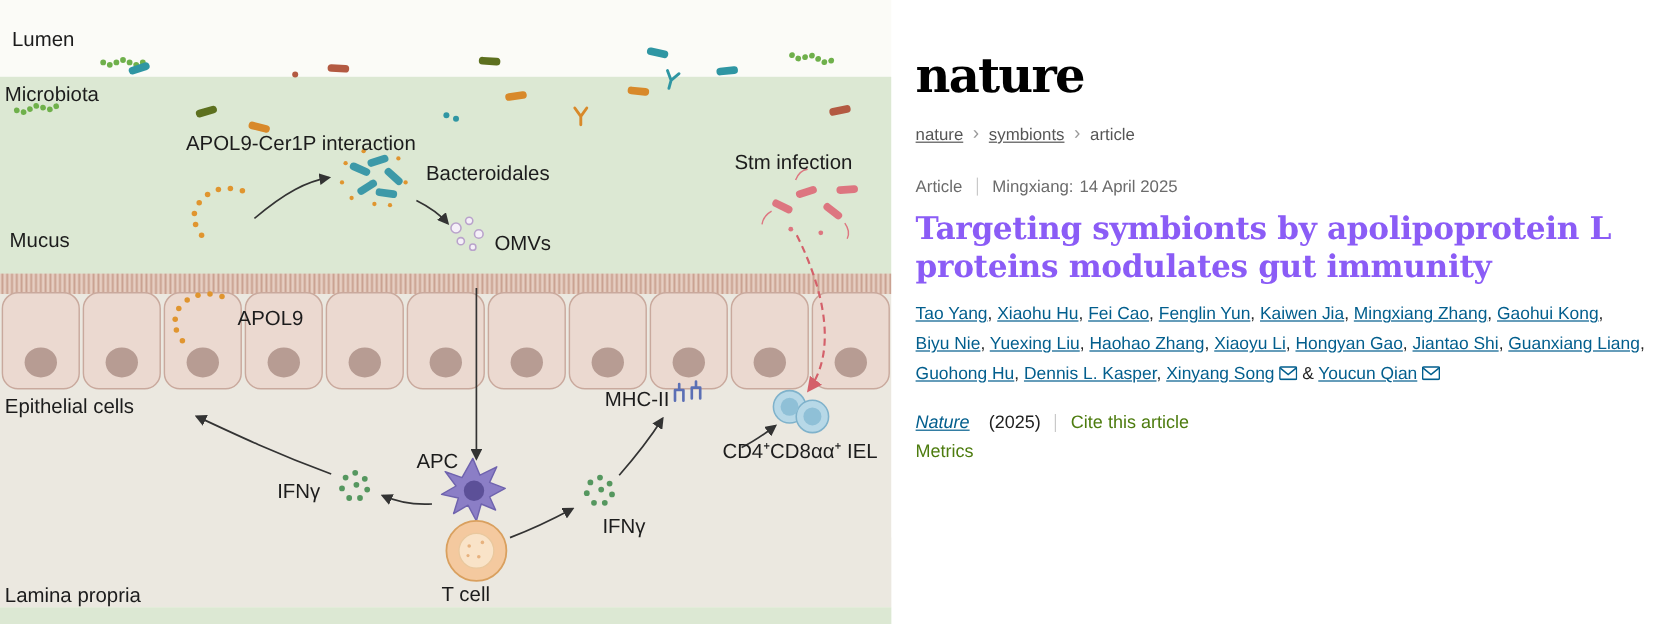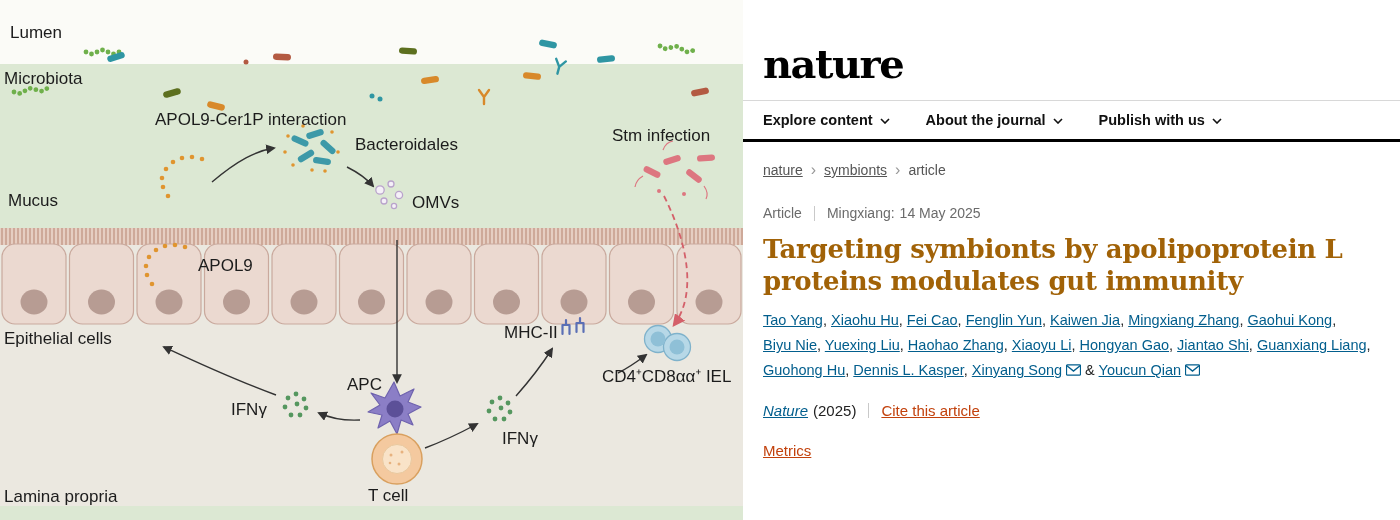"Explore content" nav.topnav { html: <nav> <button> <span>Explore content</span> <svg> <path></path> </svg> </button> <button> <span>About the journal</span> <svg> <path></path> </svg> </button> <button> <span>Publish with us</span> <svg> <path></path> </svg> </button> </nav> -> none }
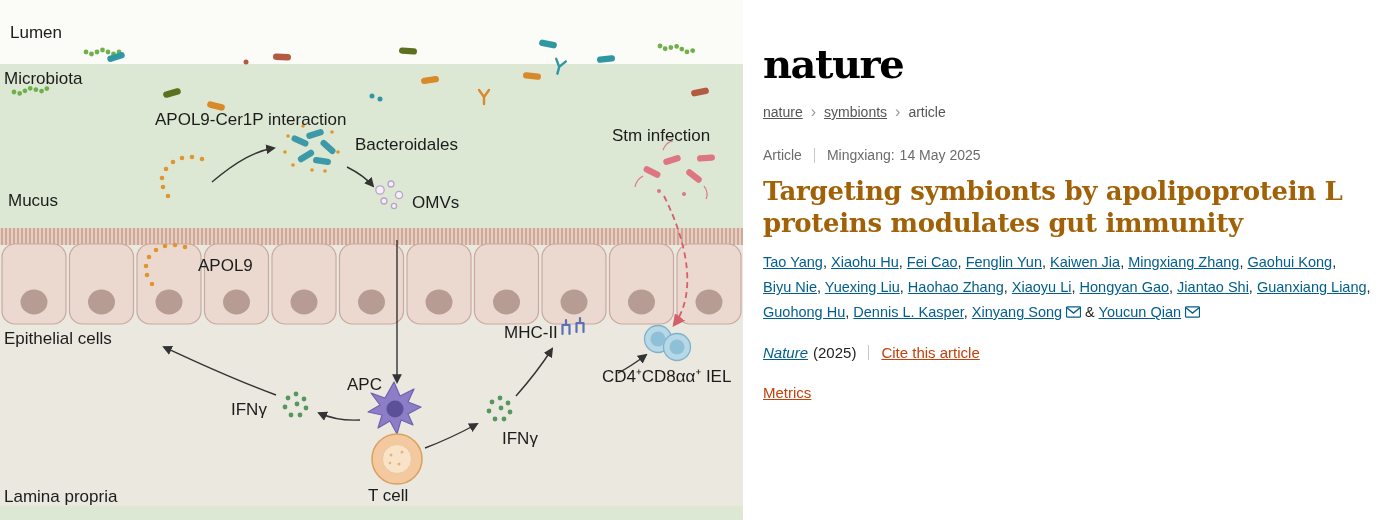"14 May 2025" span.pub-date { text: May -> April }
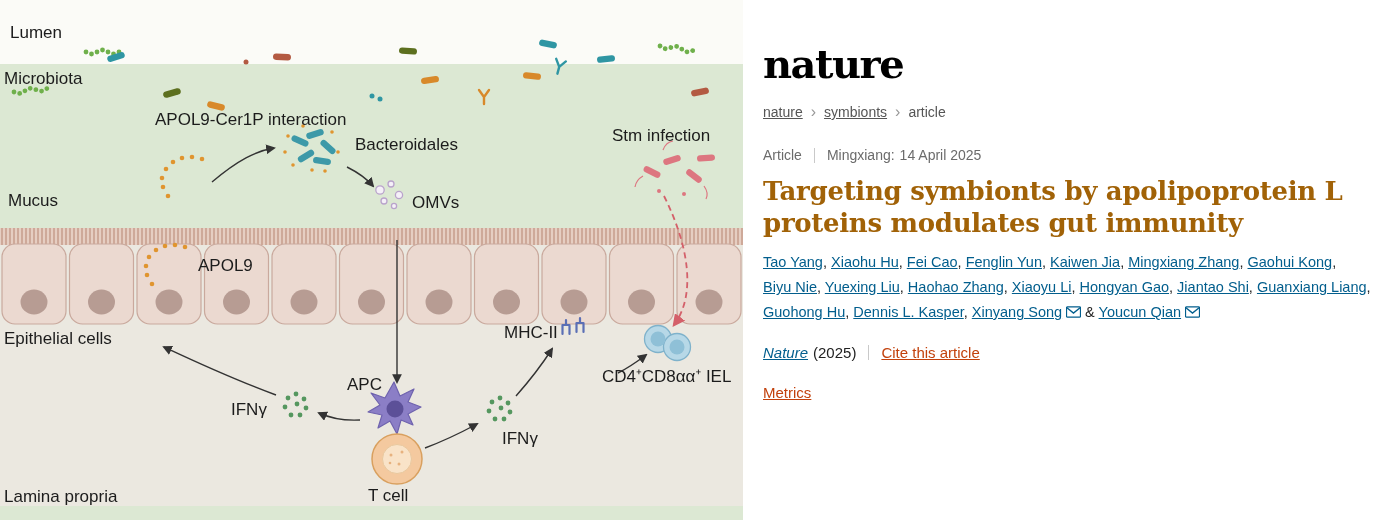"Targeting symbionts by apolipoprotein L" .title { color: #a16207 -> #8b5cf6 }
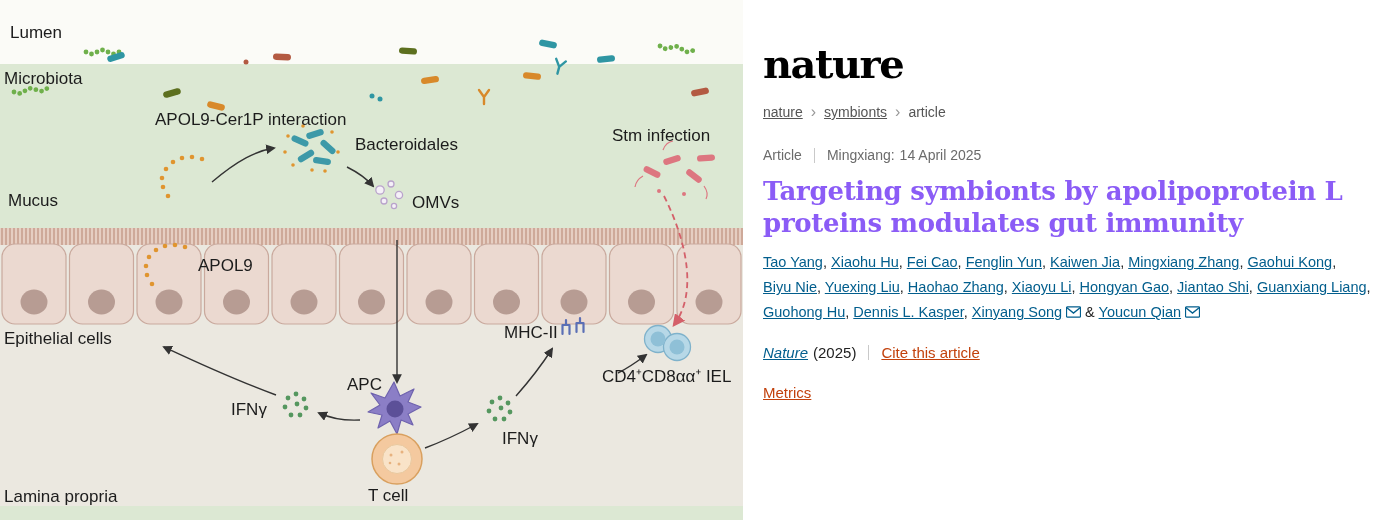"(2025)" .journal-year { margin-left: 5px -> 16px }
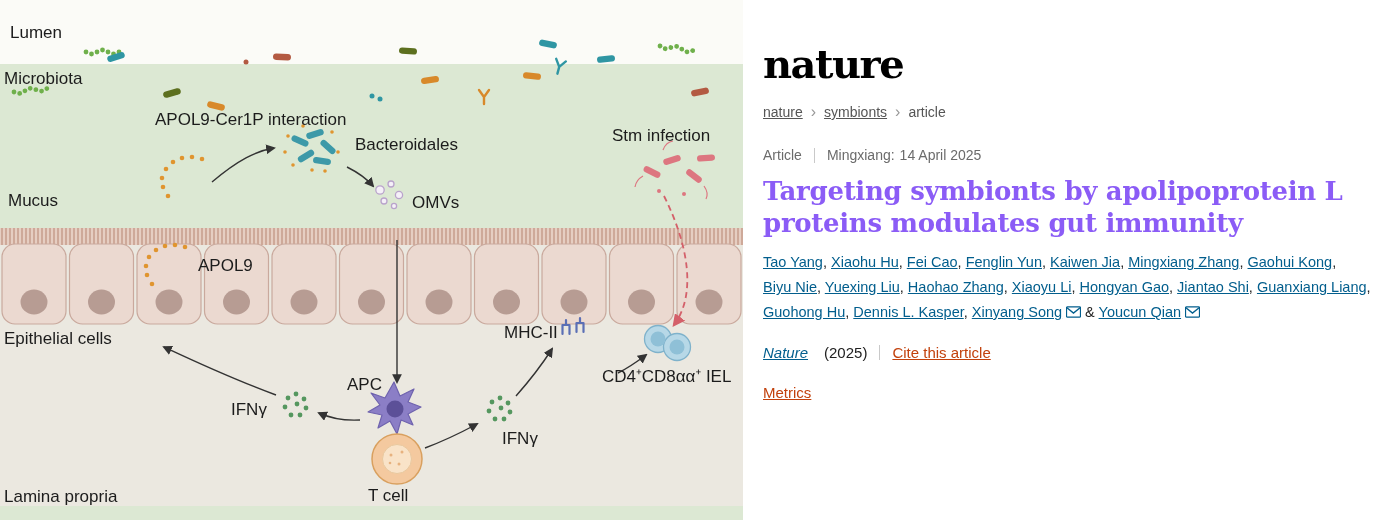"Cite this article" .plain-link { color: #c2410c -> #4d7c0f; text-decoration: underline -> none }
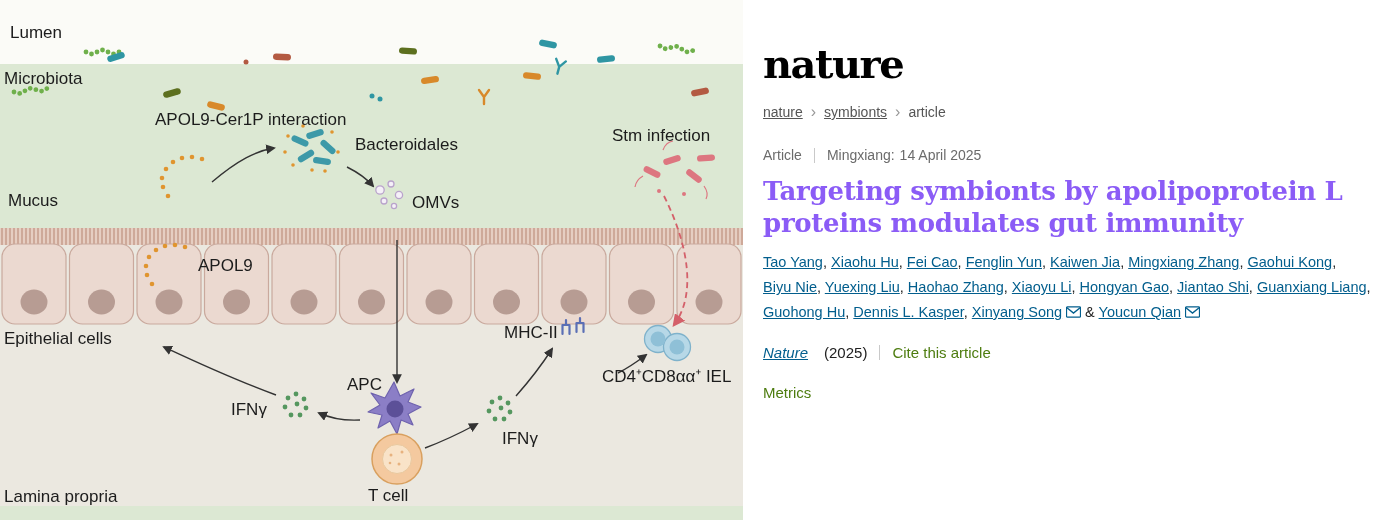"Metrics" .metrics-row { margin: 23px 0 0 20px -> 7px 0 0 20px }
